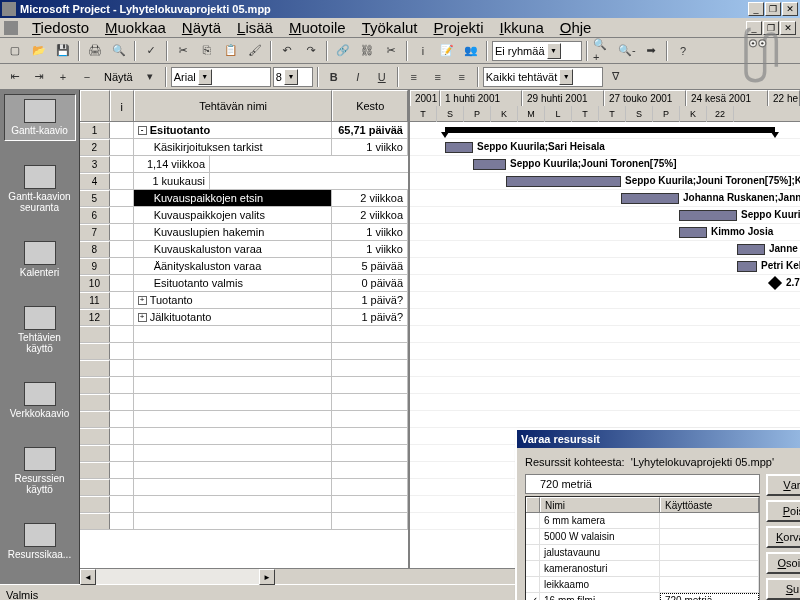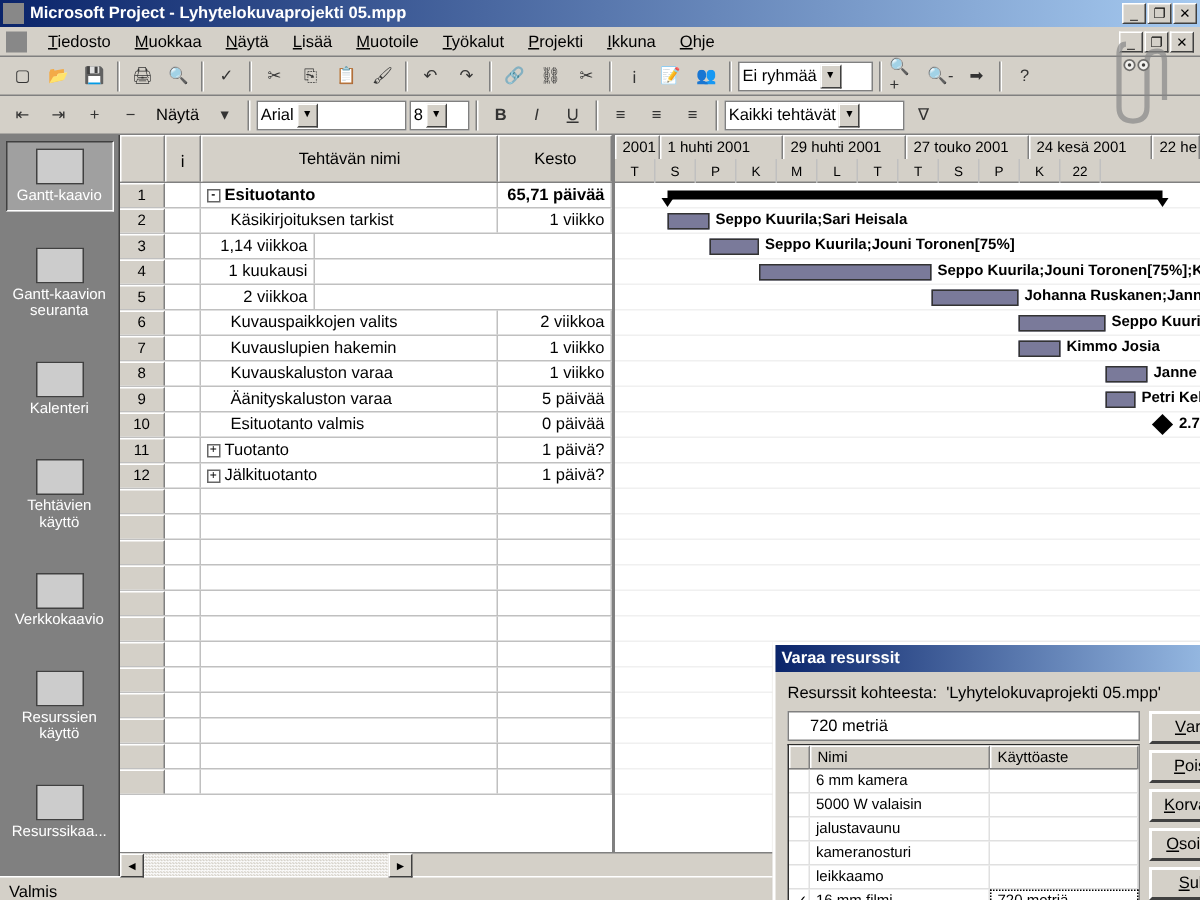"Tiedosto" .menu-item { font-size: 11px -> 15px }
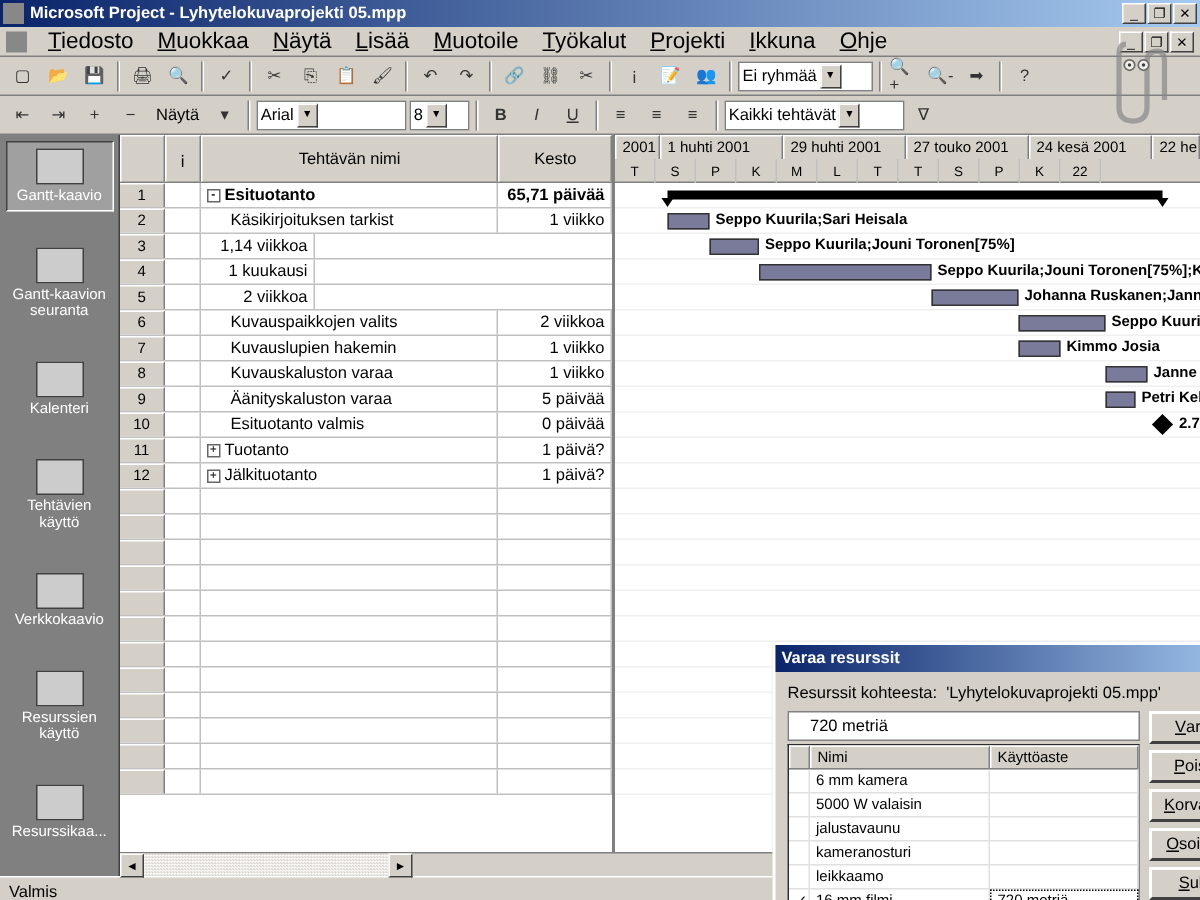"Kuvauspaikkojen etsin" div.g-name { html: none -> <div>Kuvauspaikkojen etsin</div> }
